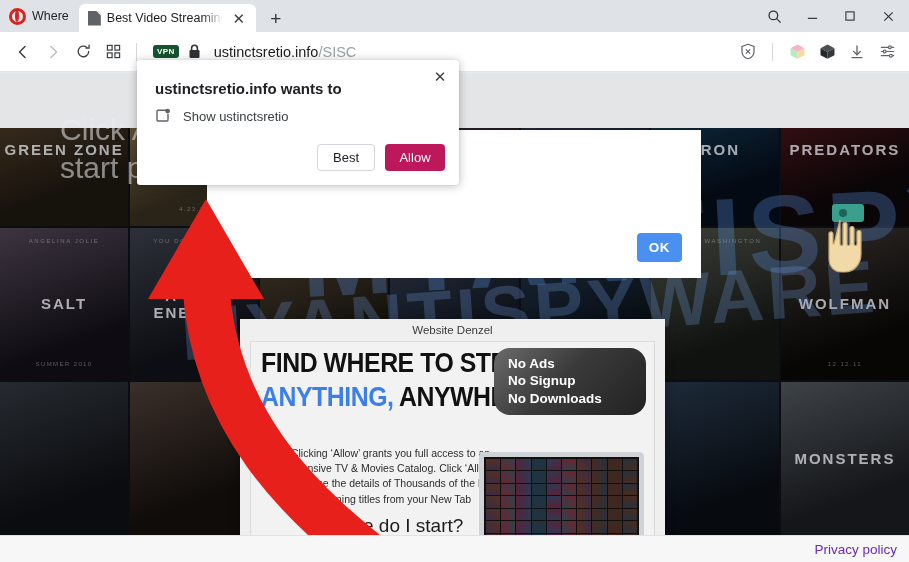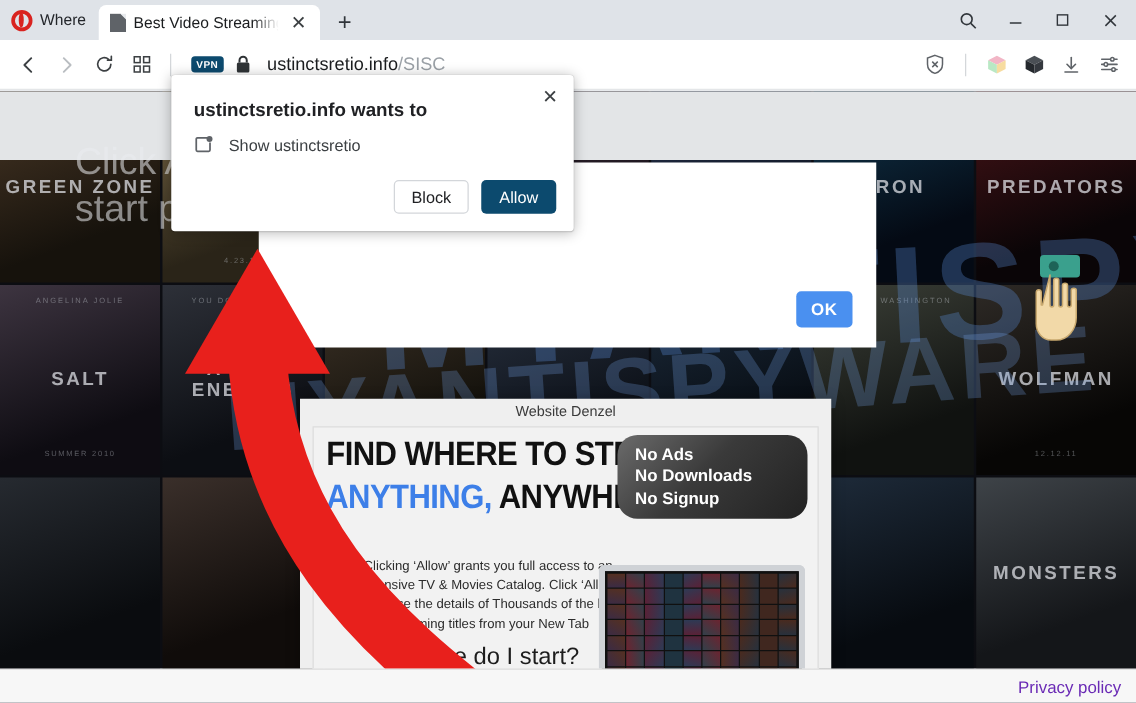"VPN" .vpn-badge { background: #0c4a6e -> #14532d }
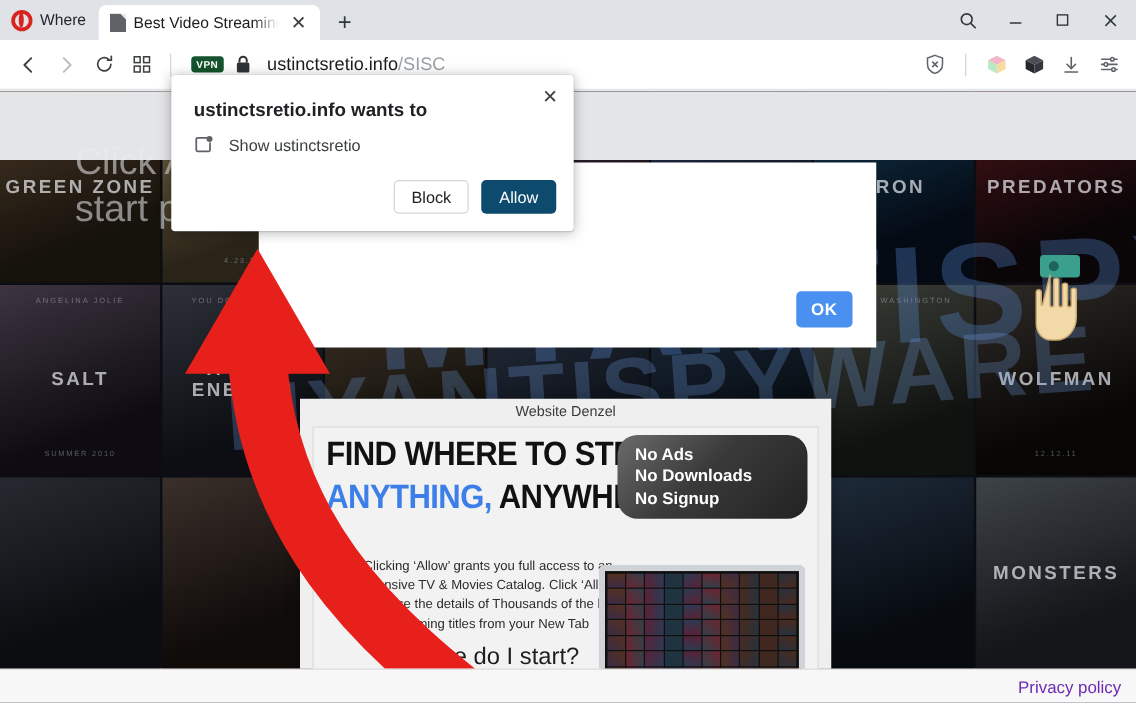"Block" div.btn-block { text: Block -> Best }
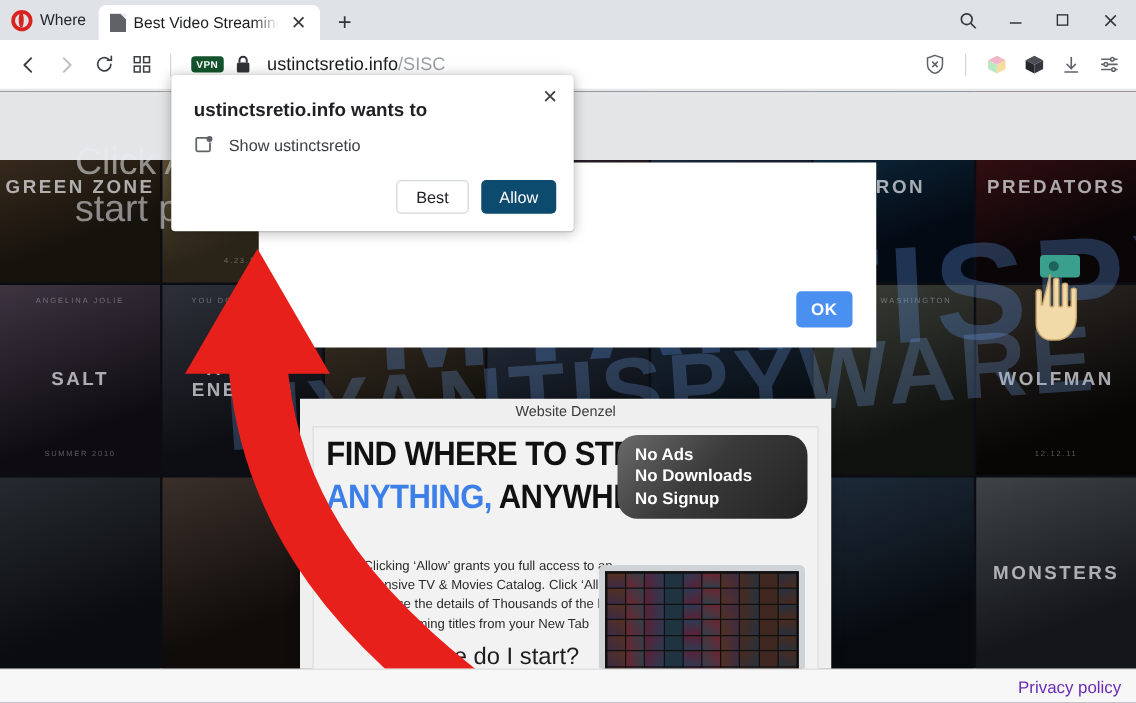"Allow" .btn-allow { background: #0c4a6e -> #be185d }
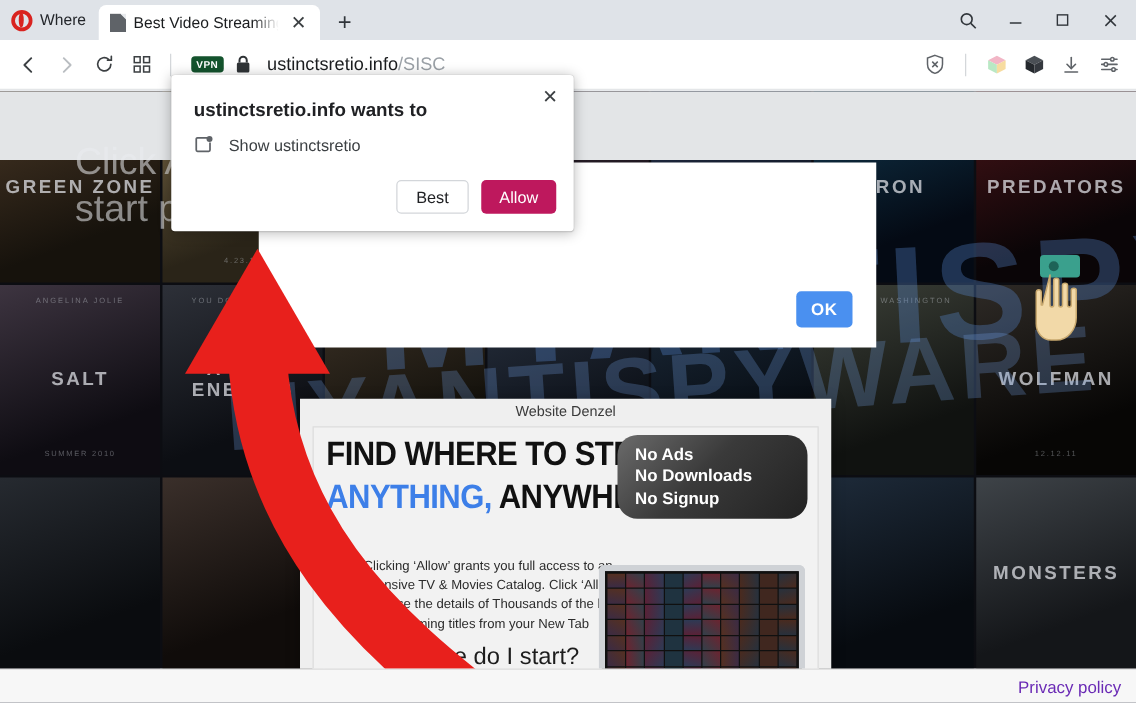"No Downloads" div { order: before "No Signup" -> after "No Signup" }
